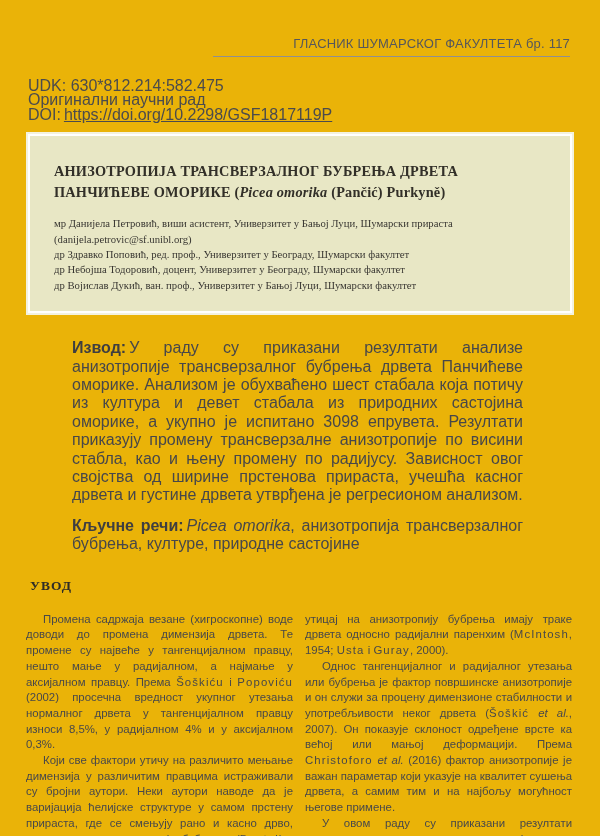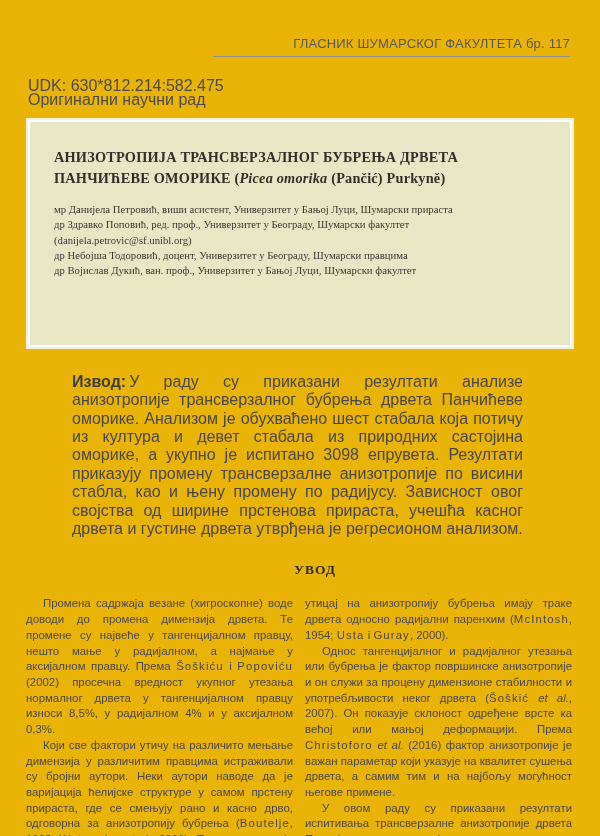"DOI: https://doi.org/10.2298/GSF1817119P" div { html: none -> <div> <span>DOI:</span><a>https://doi.org/10.2298/GSF1817119P</a> </div> }
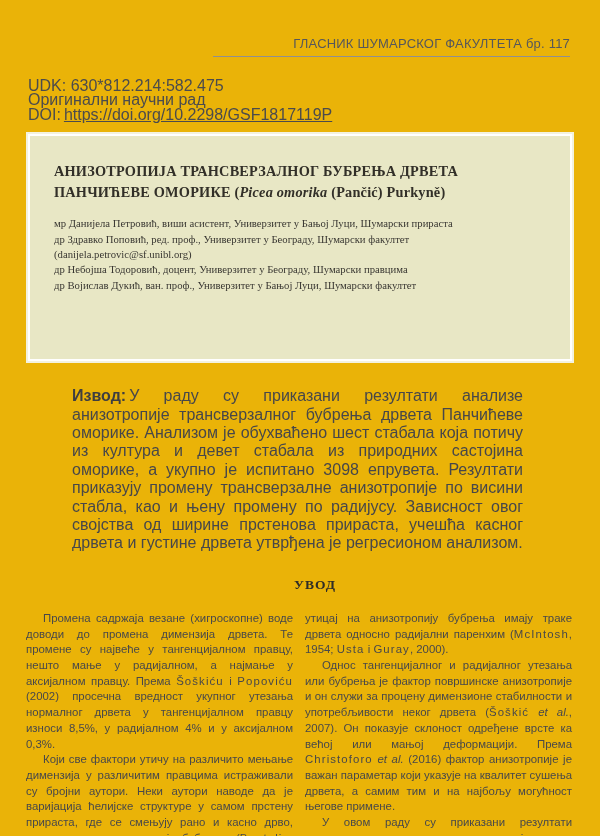"АНИЗОТРОПИЈА ТРАНСВЕРЗАЛНОГ БУБРЕЊА" .titlebox { height: 223px -> 175px }
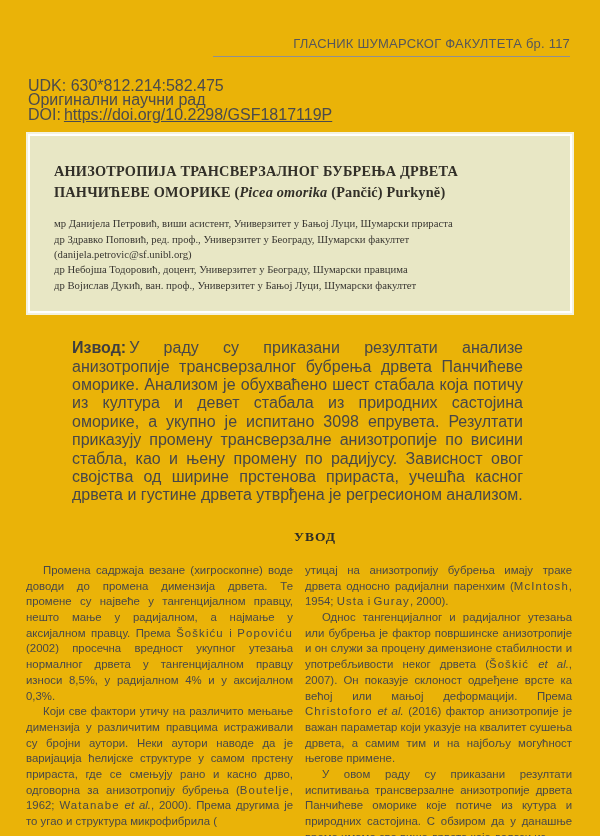"др Здравко Поповић, ред. проф.," div { order: before "(danijela.petrovic@sf.unibl.org)" -> after "(danijela.petrovic@sf.unibl.org)" }
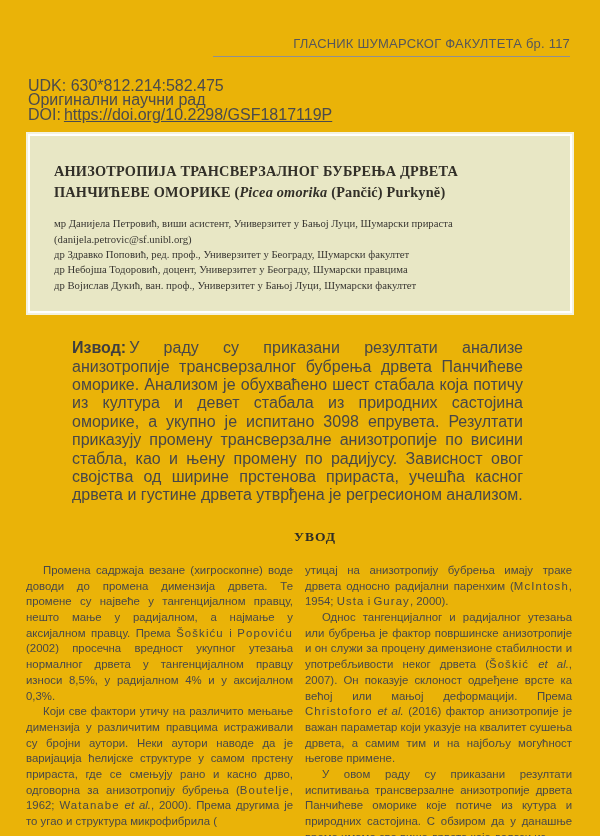"др Небојша Тодоровић, доцент," div { text: правцима -> факултет }
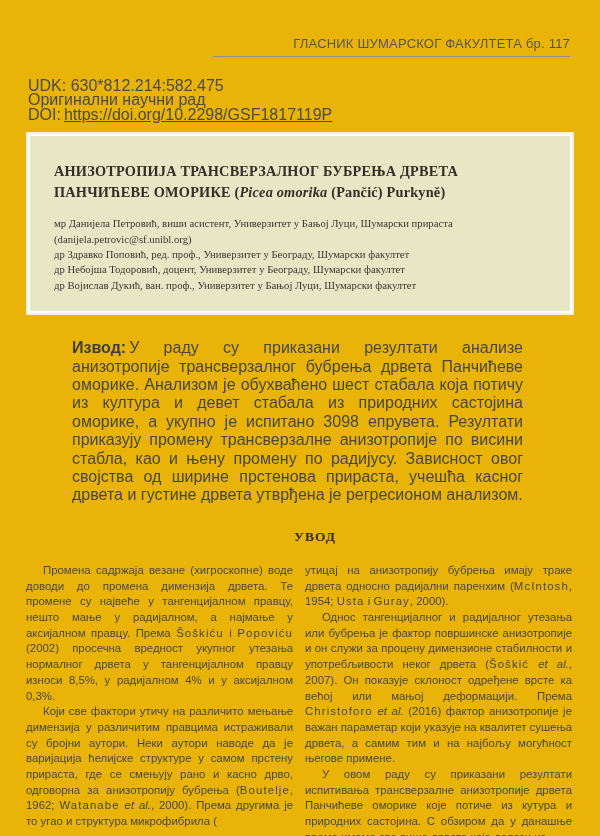"Кључне речи: Picea omorika, анизотропија" p.kw { html: none -> <p><b>Кључне речи:</b><span><span>Picea omorika</span><span>, анизотропија трансверзалног бубрења, културе, природне састојине</span></span></p> }
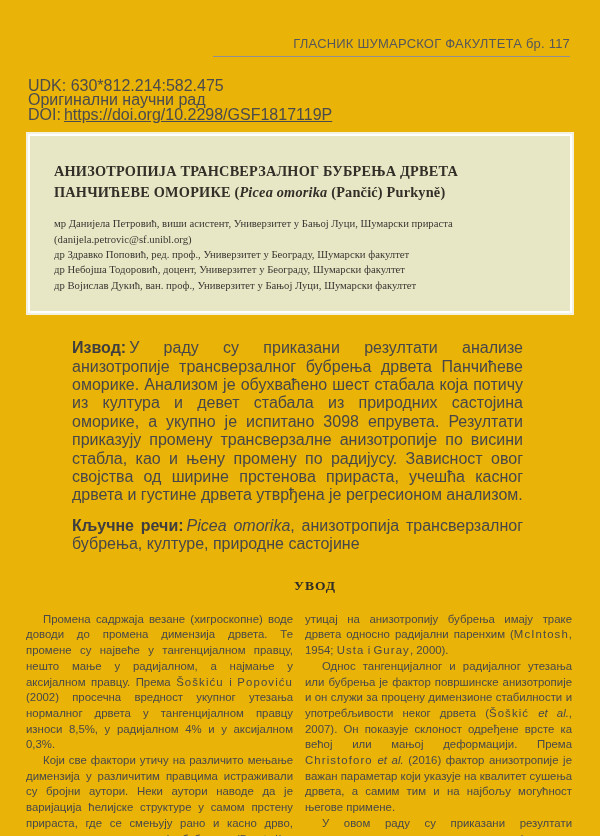"УВОД" .intro-h { text-align: center -> none }
